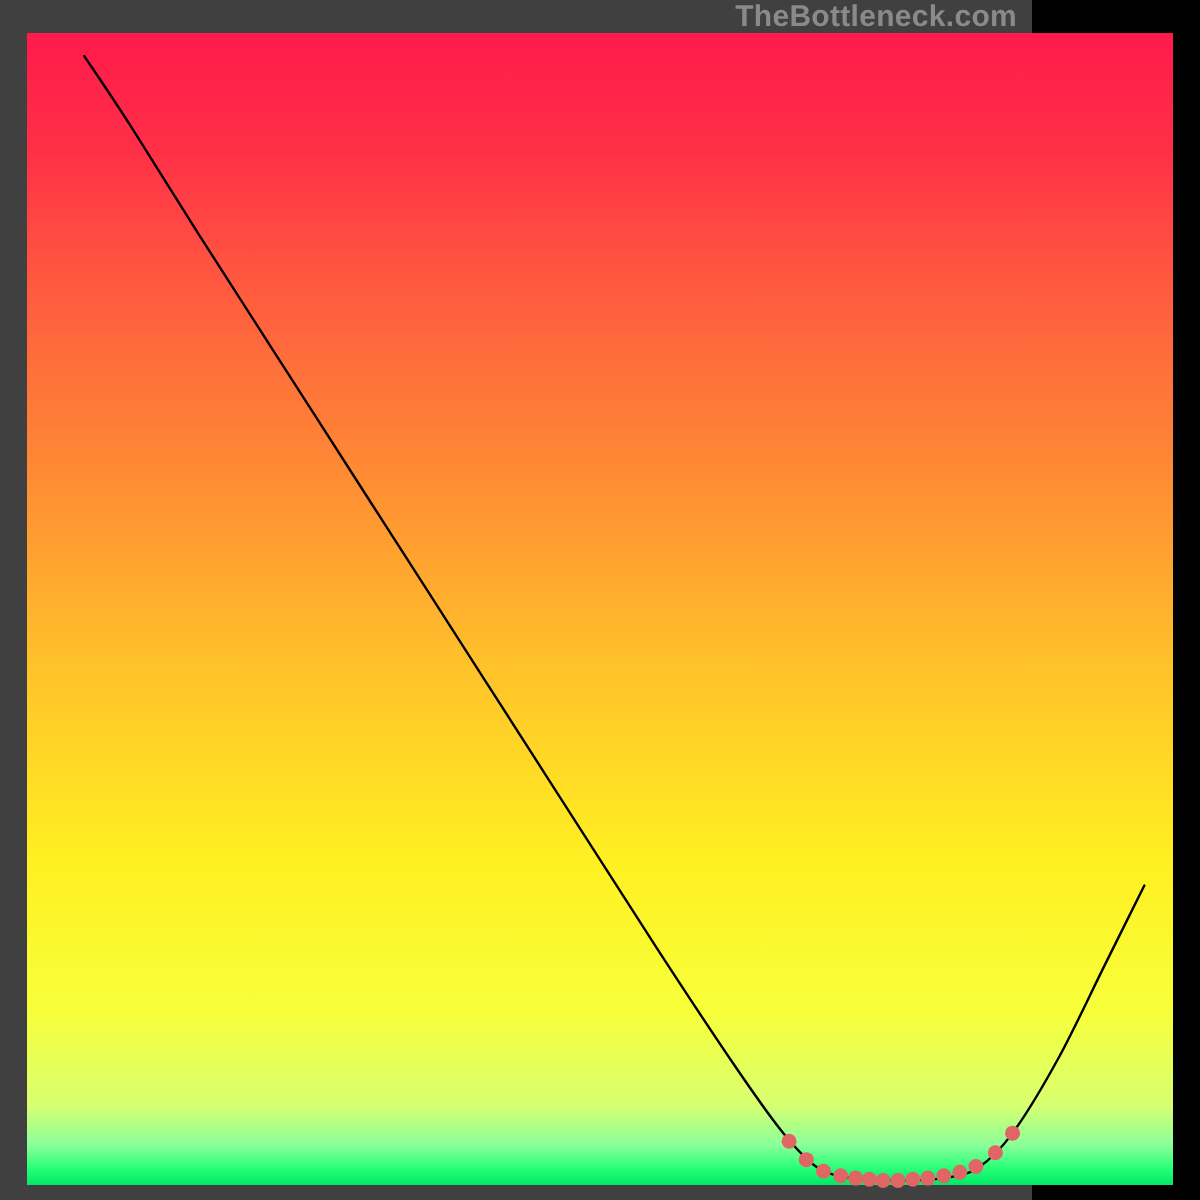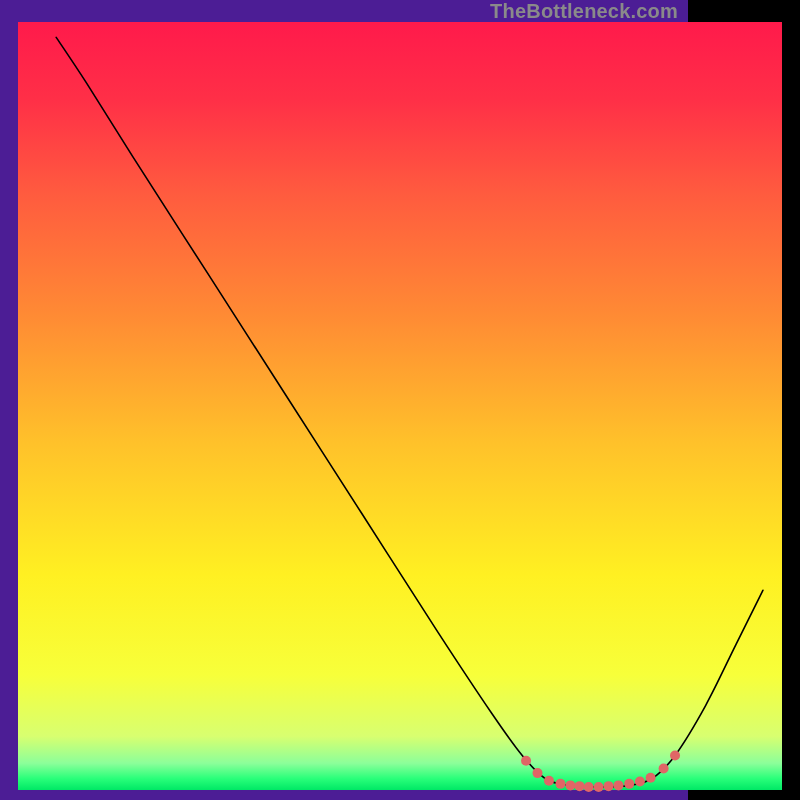"TheBottleneck.com" .chart-wrap { background: #4c1d95 -> #404040 }
